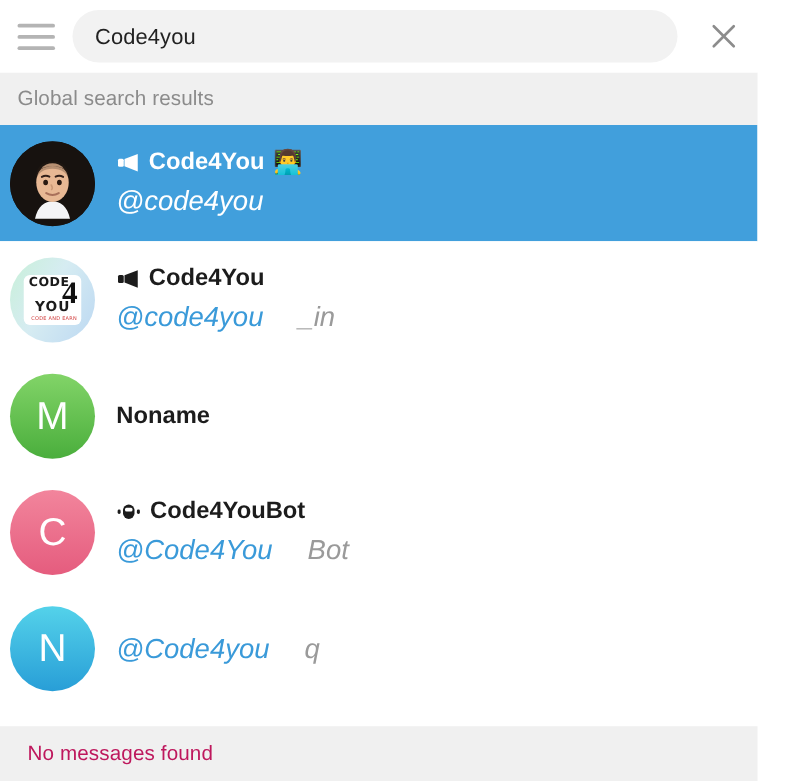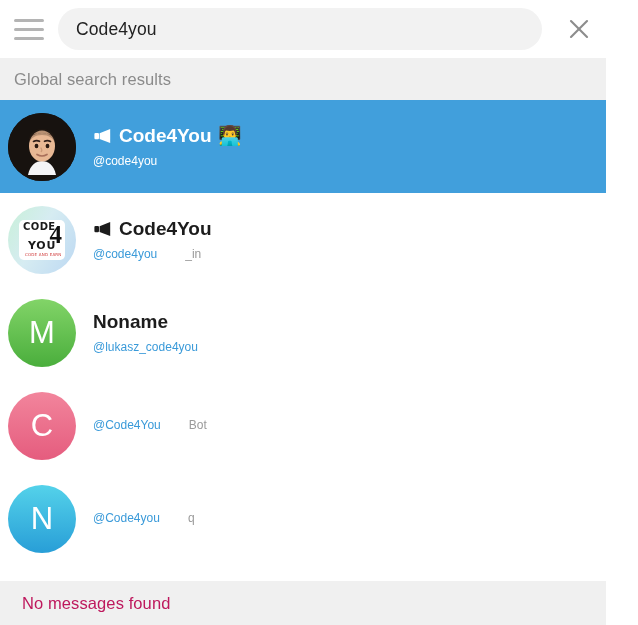"@code4you" .row-username { font-size: 12px -> 22px; font-style: none -> italic }
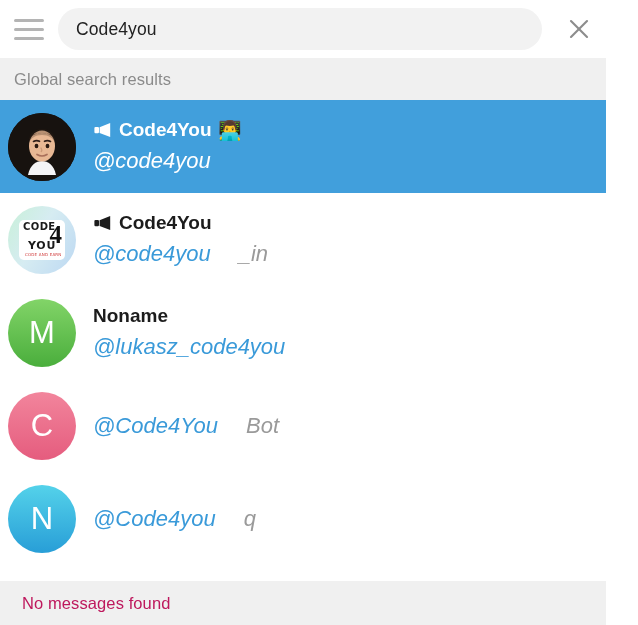"@lukasz_code4you" div.row-username { html: <div> <span>@lukasz_code4you</span><span></span> </div> -> none }
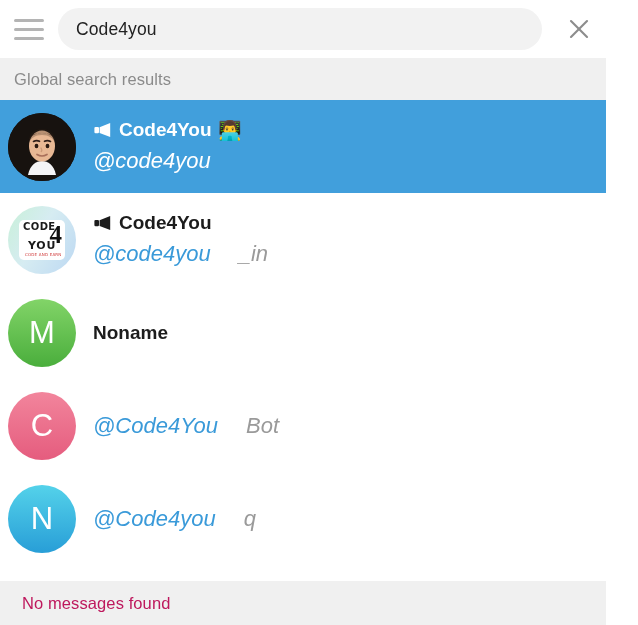"Code4YouBot" div.row-title { html: none -> <div> <span> <svg> <rect></rect> <rect></rect> <rect></rect> <rect></rect> </svg> </span> <span>Code4YouBot</span> </div> }
